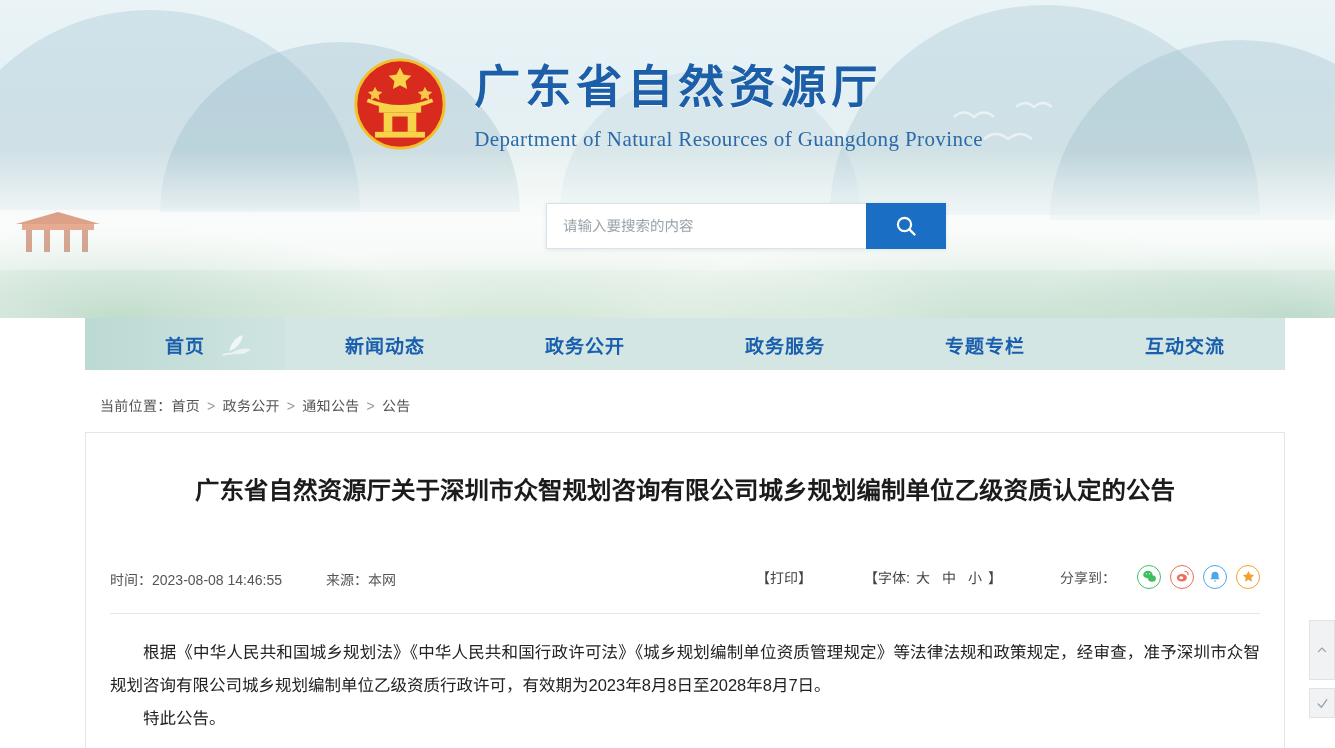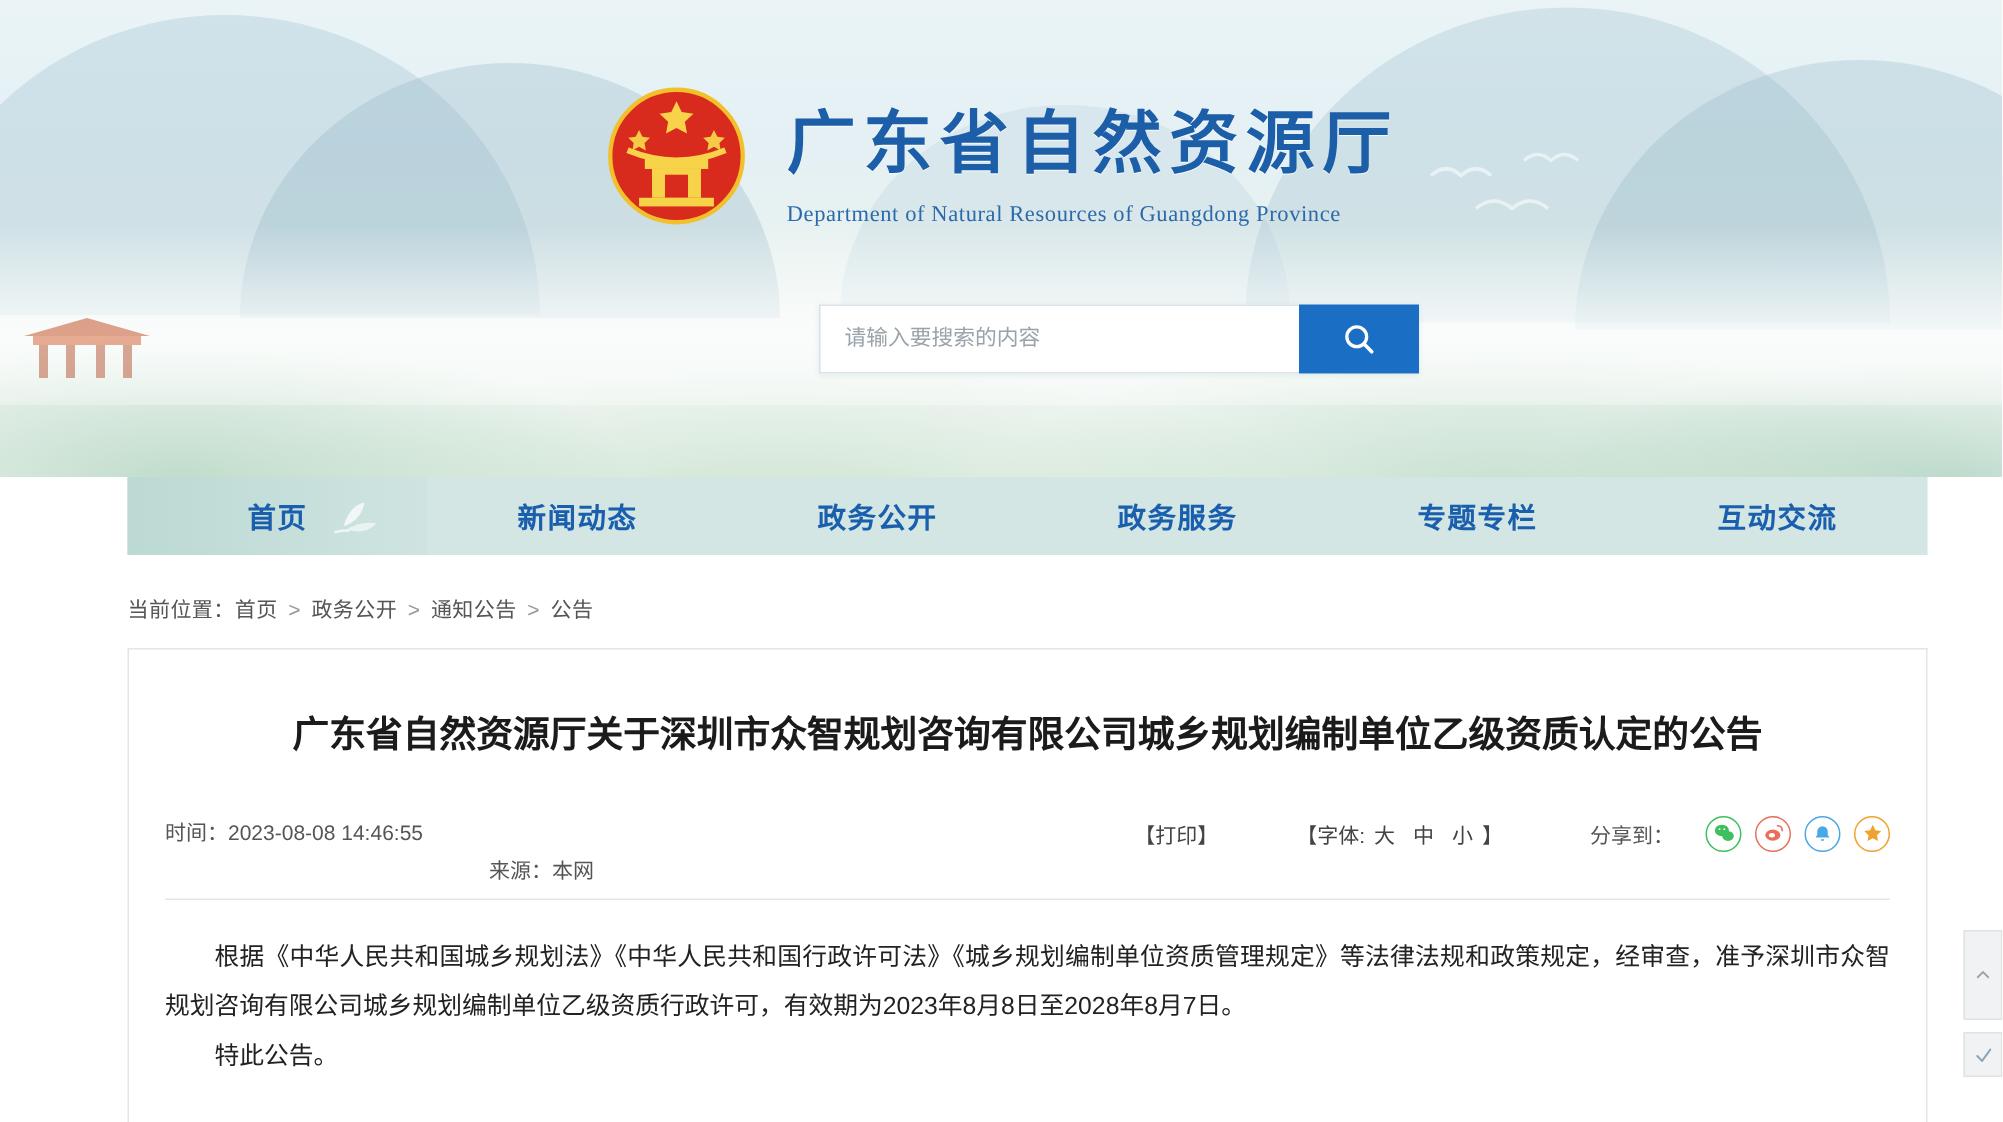"Department of Natural Resources of" .site-subtitle { font-size: 15px -> 21px }
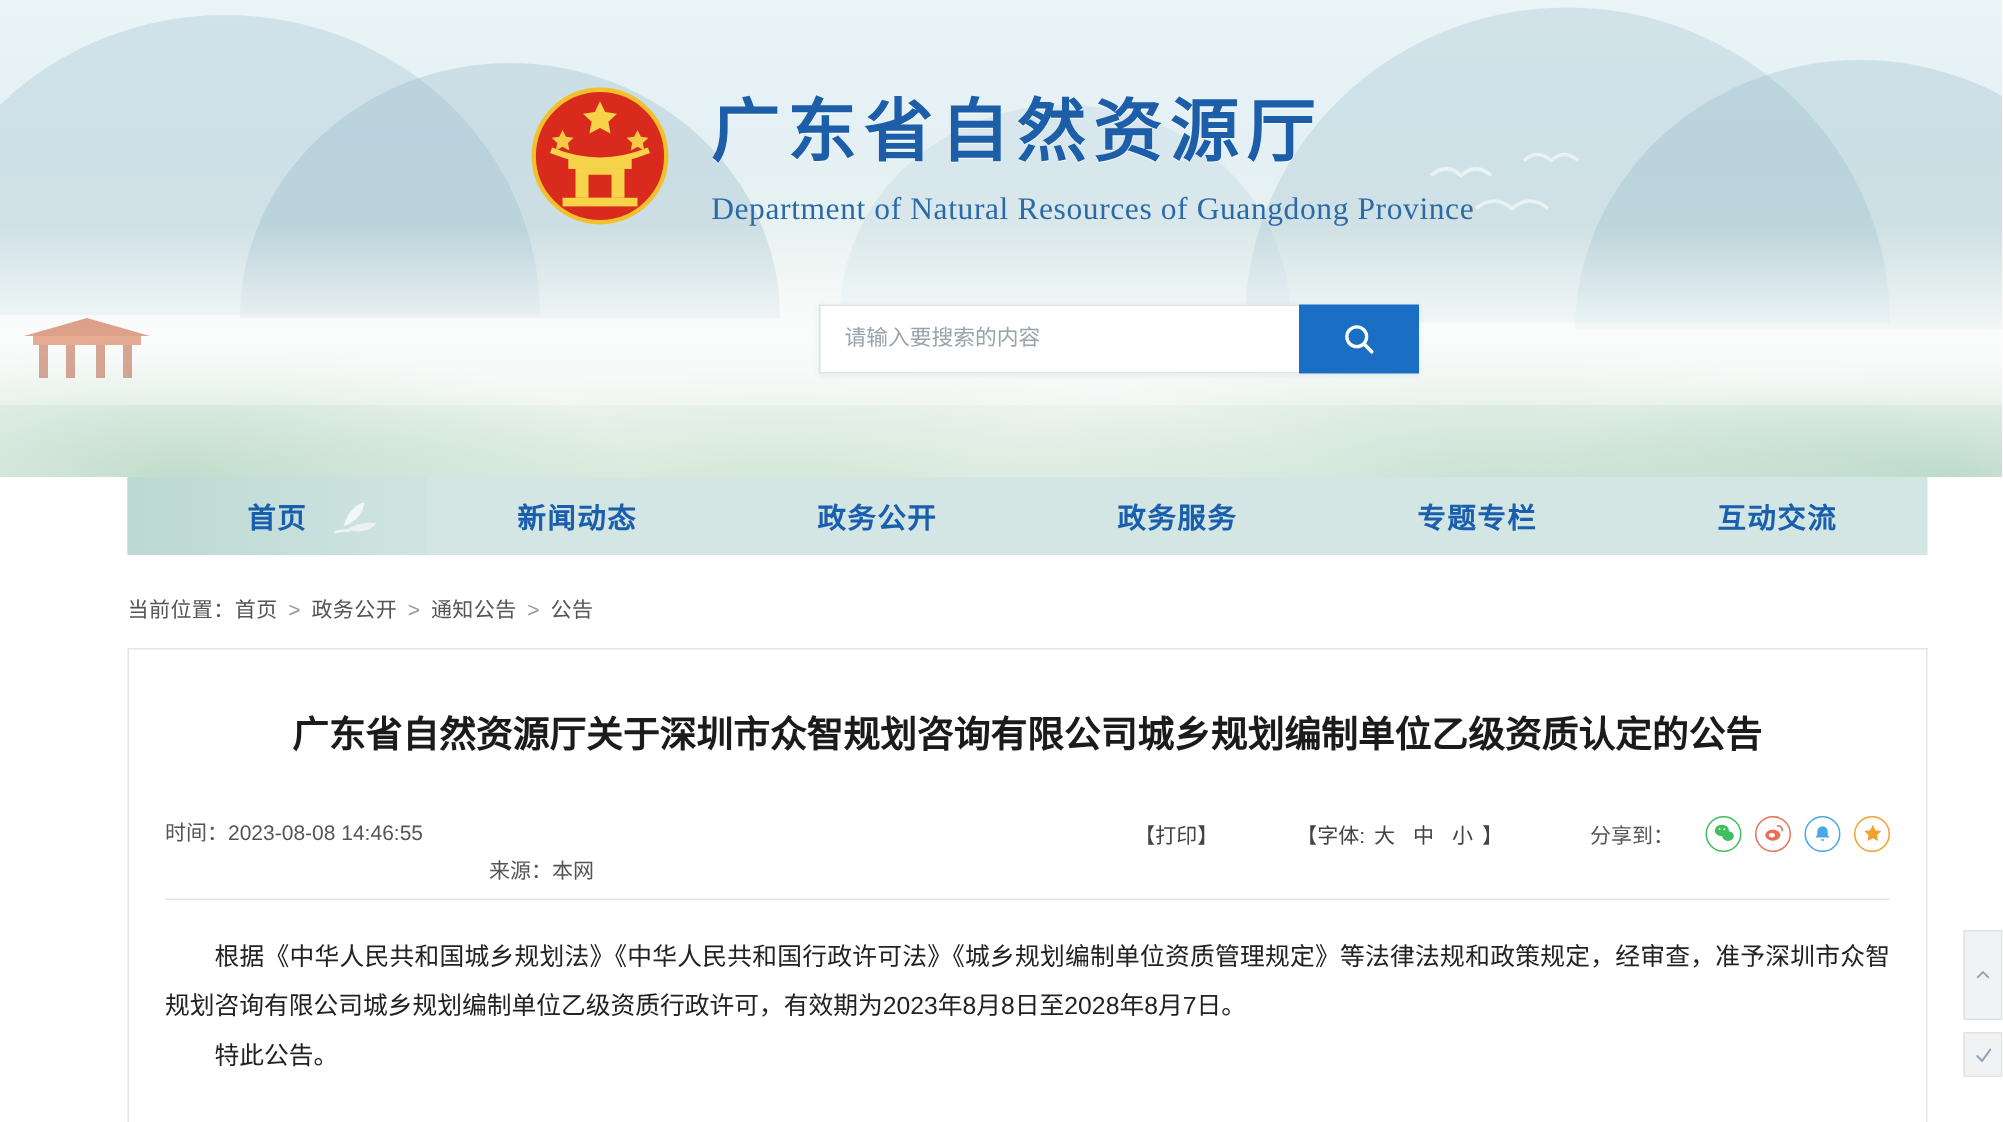"当前位置：首页 > 政务公开 > 通知公告" .breadcrumb { left: 85px -> 100px }
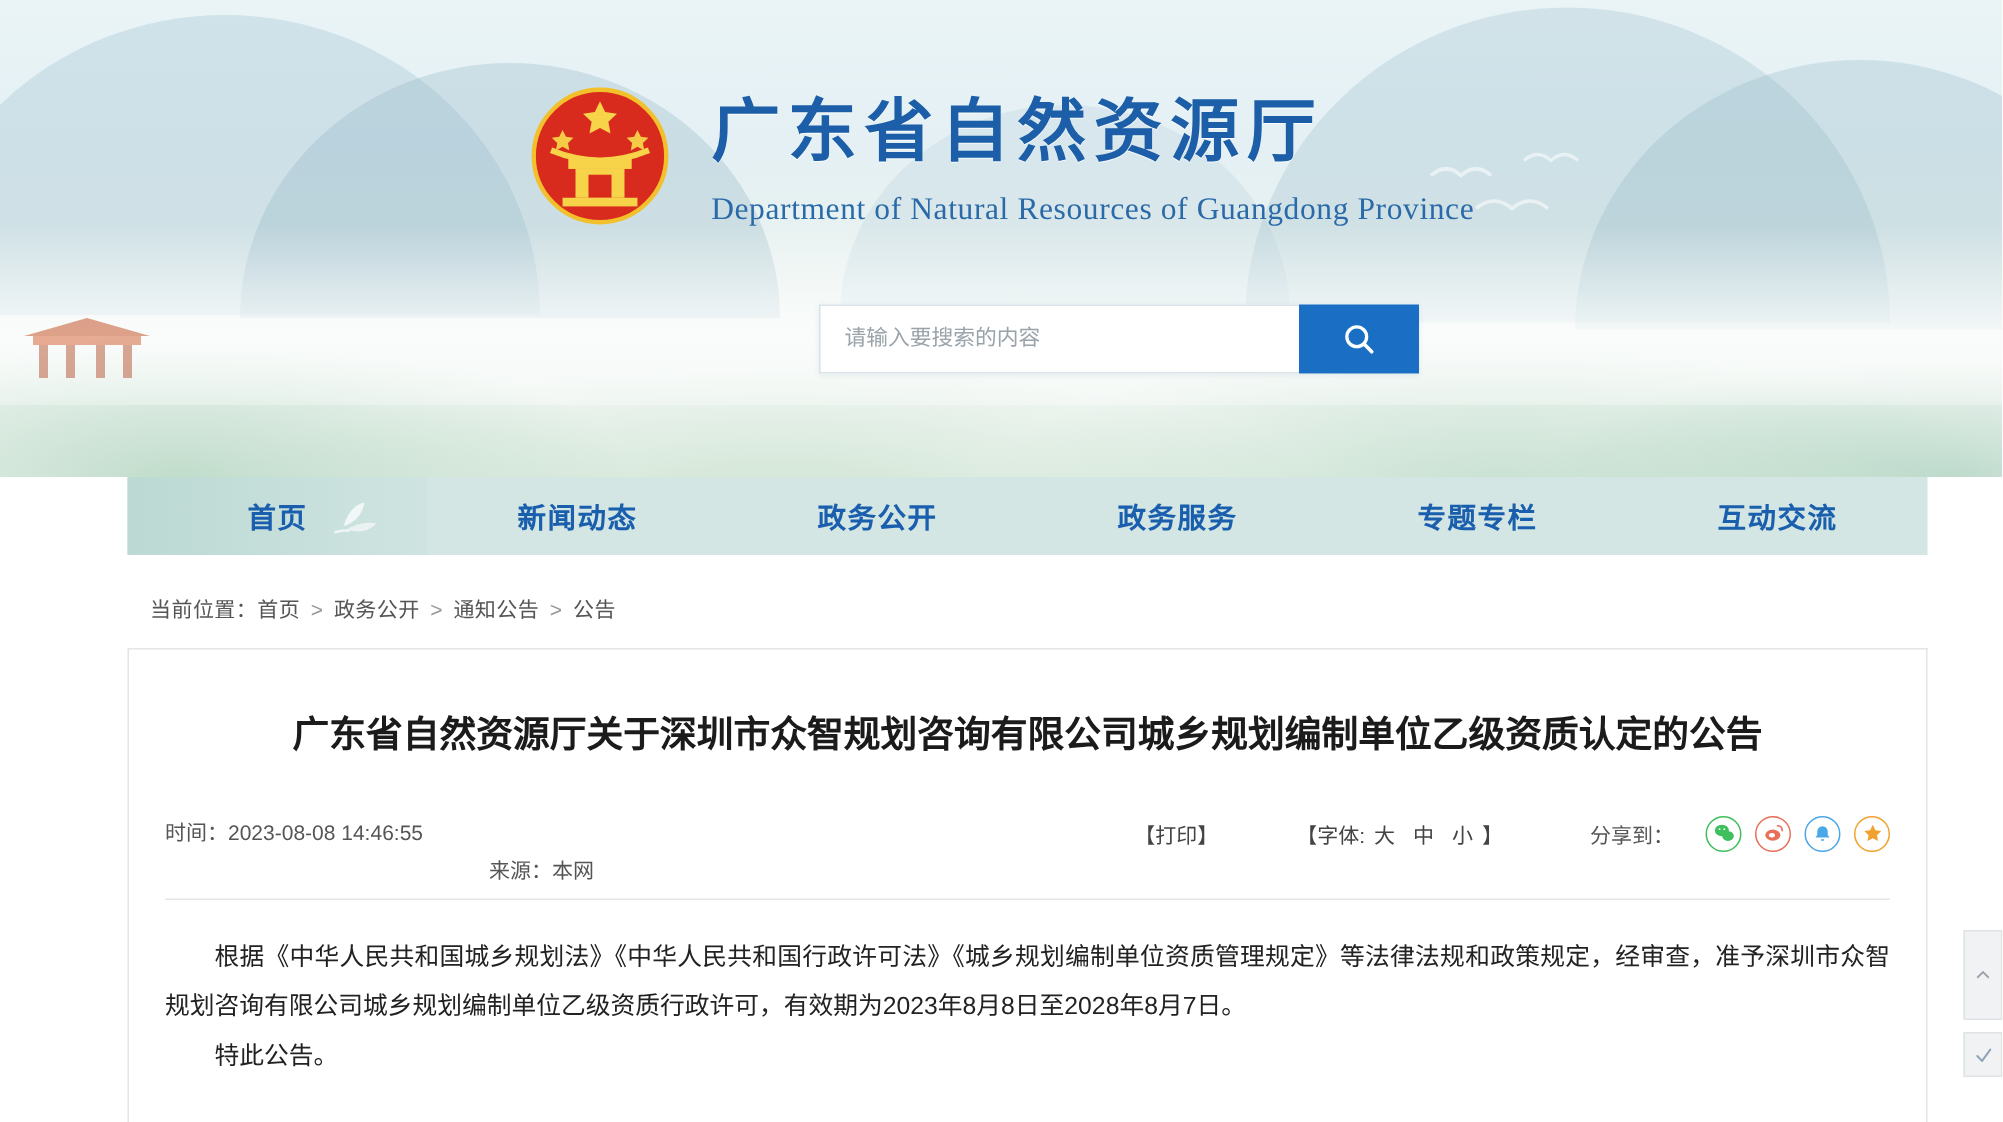"时间：2023-08-08 14:46:55" .meta-row { align-items: flex-start -> flex-end; padding-bottom: 10px -> 24px }
